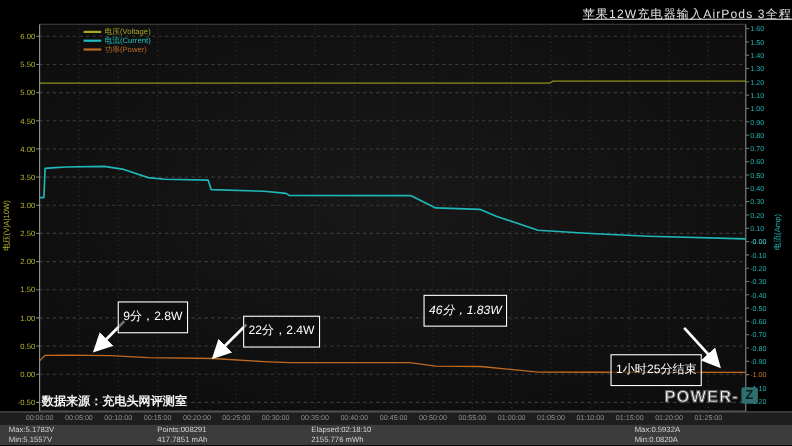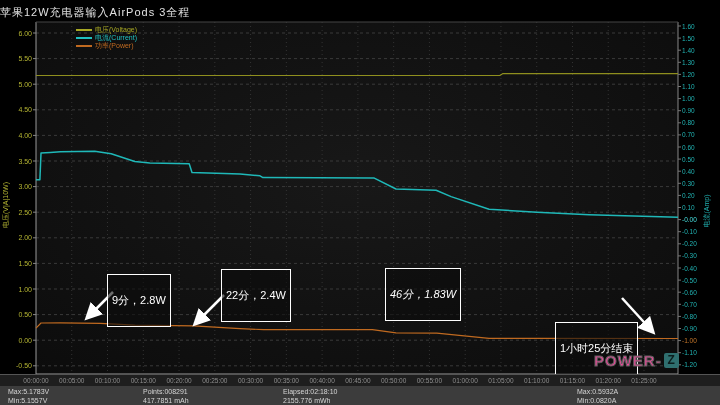"苹果12W充电器输入AirPods 3全程" .title { text-align: left -> right; text-decoration: none -> underline }
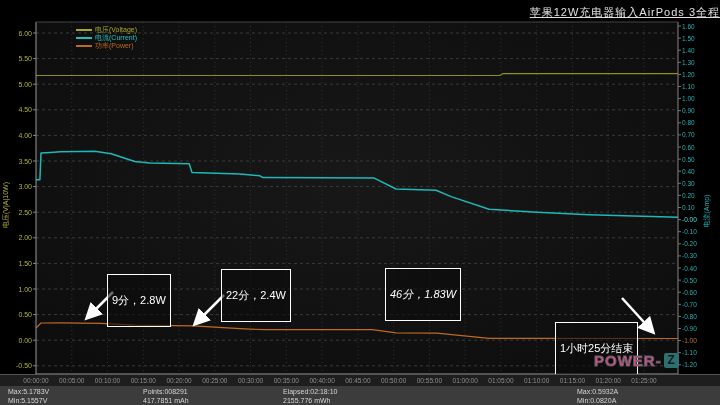"9分，2.8W" .callout { padding: 19px 4px -> 7px 4px }
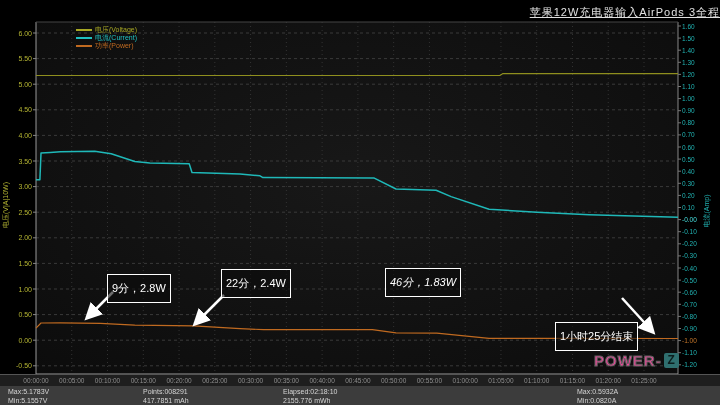"22分，2.4W" div.callout { top: 269px -> 287px }
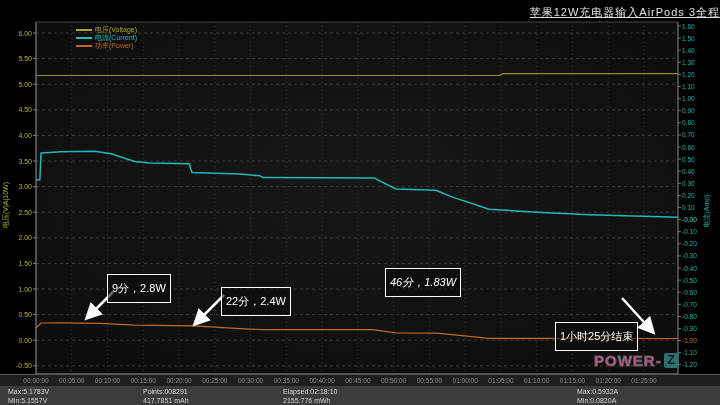"数据来源：充电头网评测室" div.src-note { html: none -> <div>数据来源：充电头网评测室</div> }
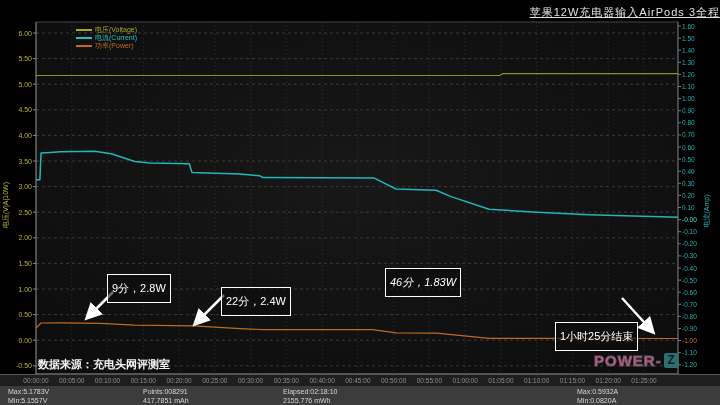"POWER-" .pz-text { color: #ec4899 -> #ffffff; margin-left: none -> 10px }
